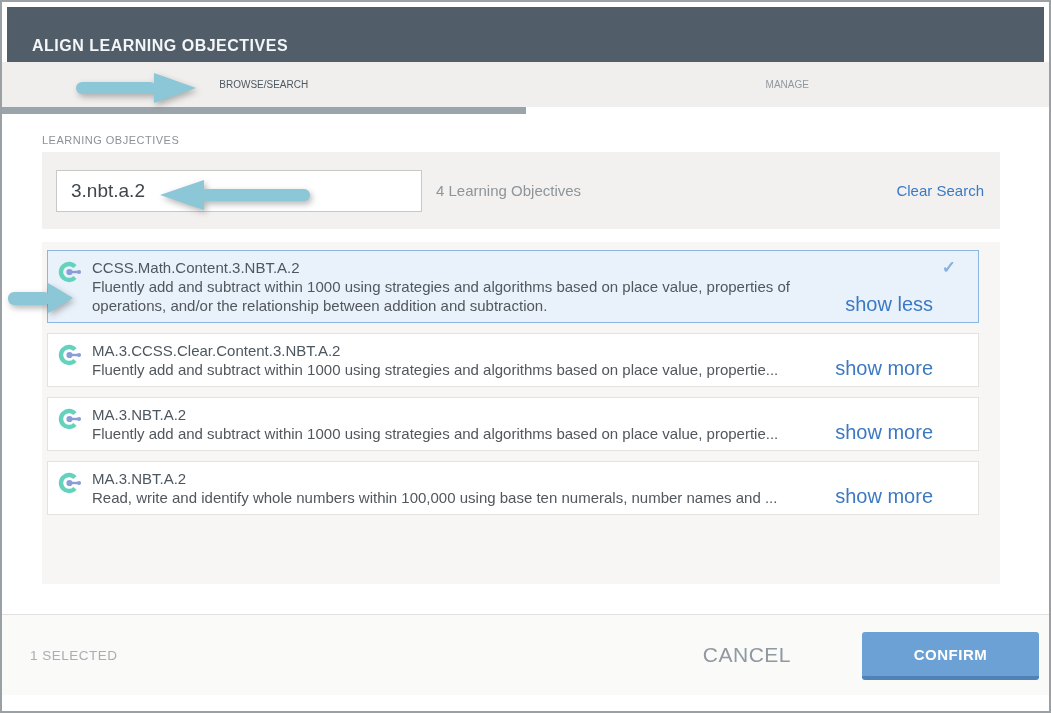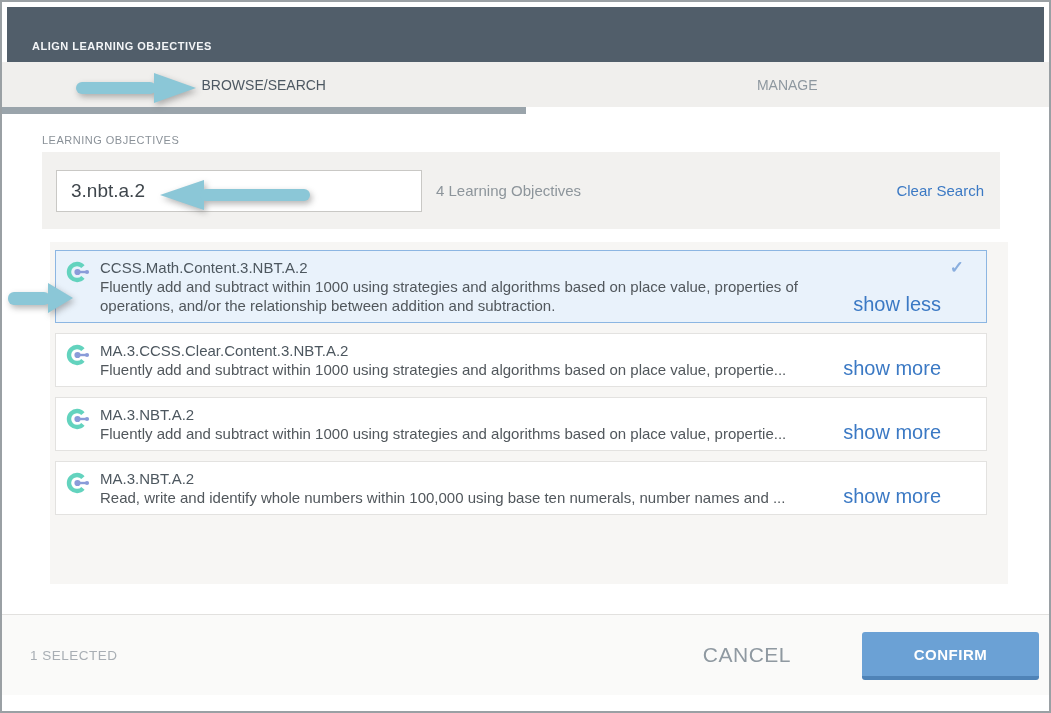"ALIGN LEARNING OBJECTIVES" .titlebar .title { font-size: 11px -> 16px }
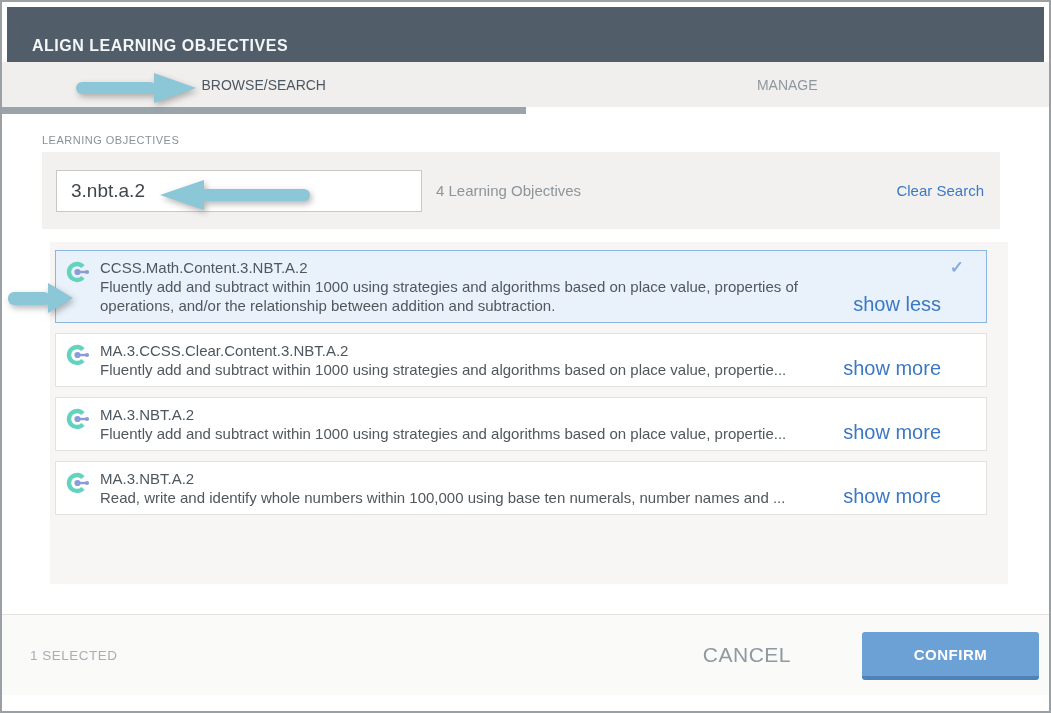"BROWSE/SEARCH" .tab { font-size: 14px -> 10px }
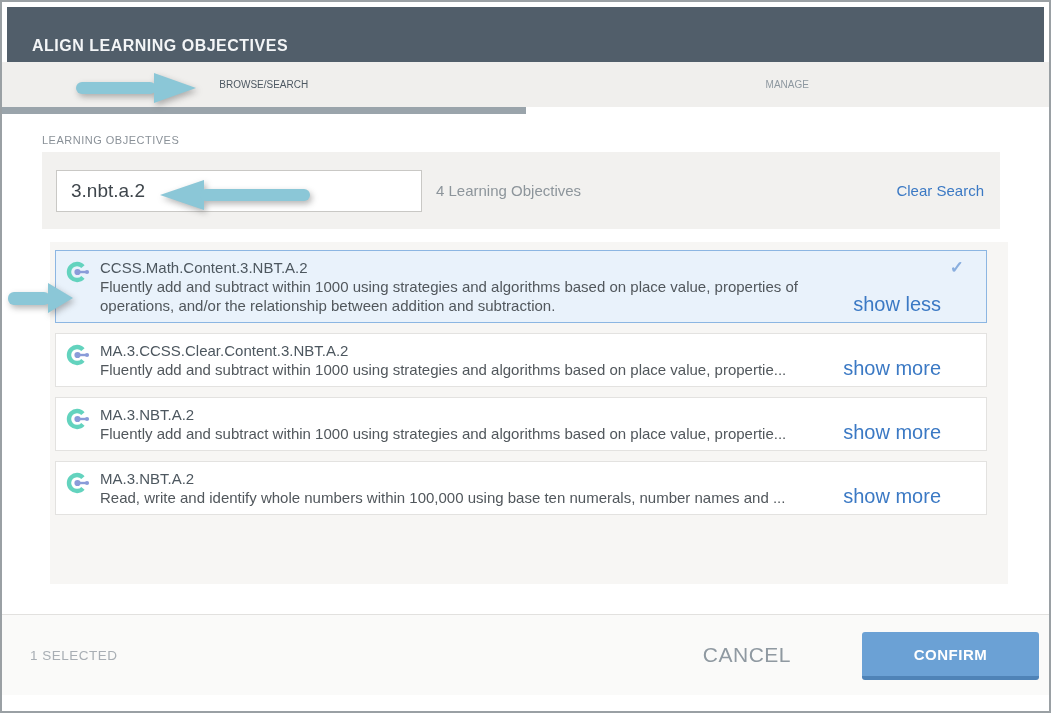"CCSS.Math.Content.3.NBT.A.2" .list-panel { left: 48px -> 40px }
